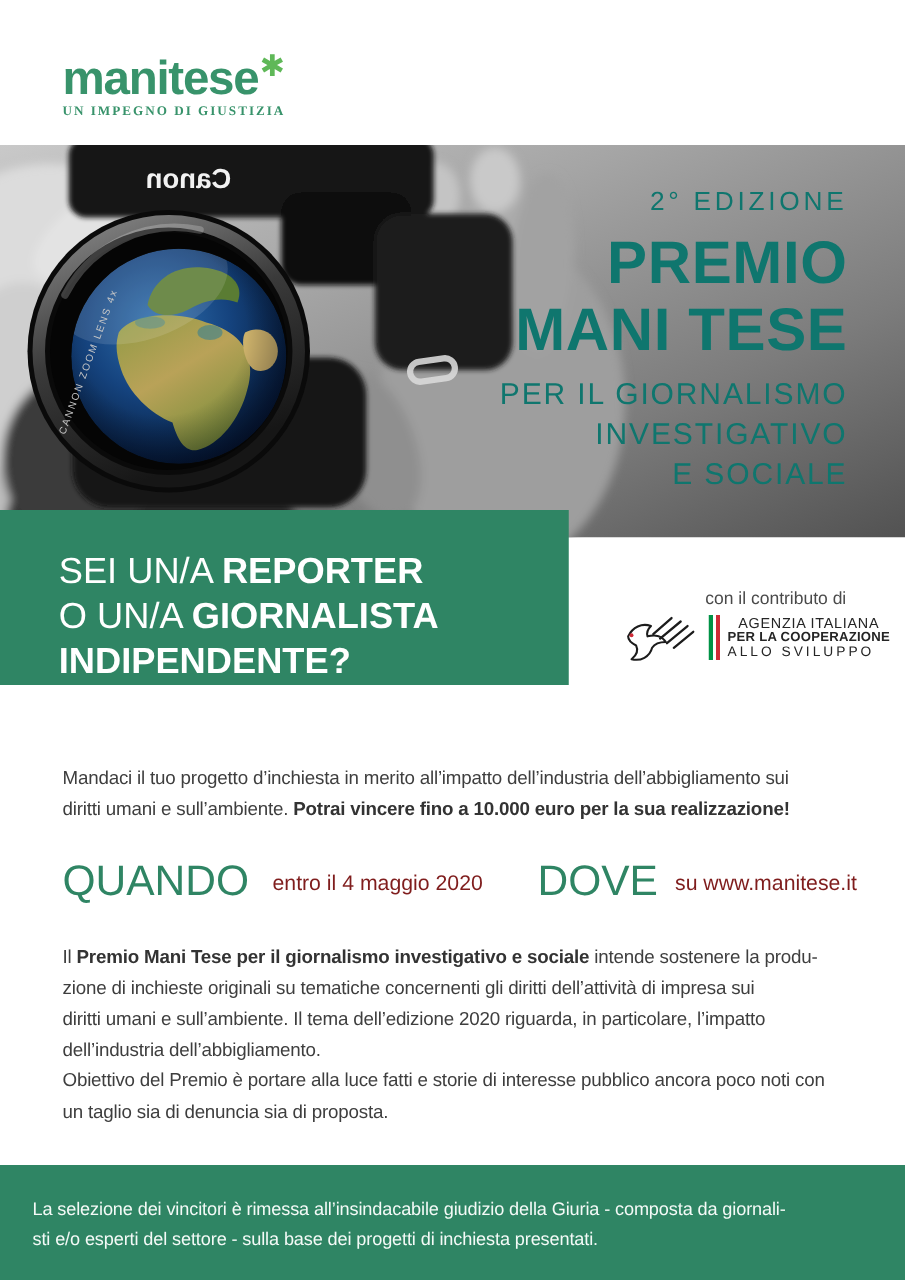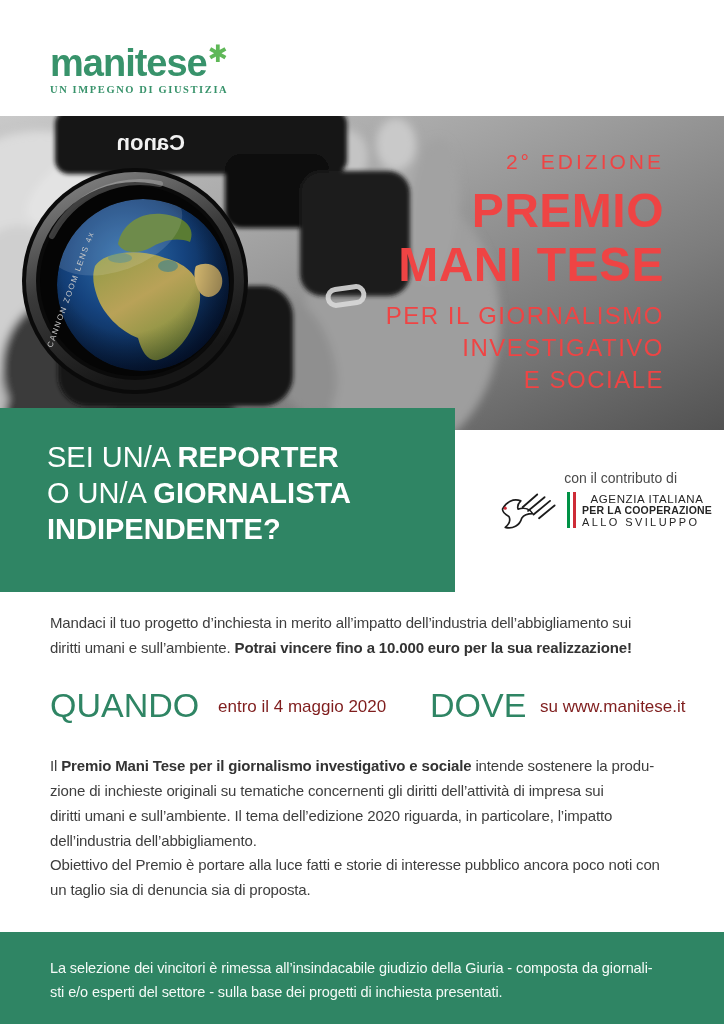"2° EDIZIONE" .hero-text { color: #ef4444 -> #0f766e; right: 60px -> 46px }
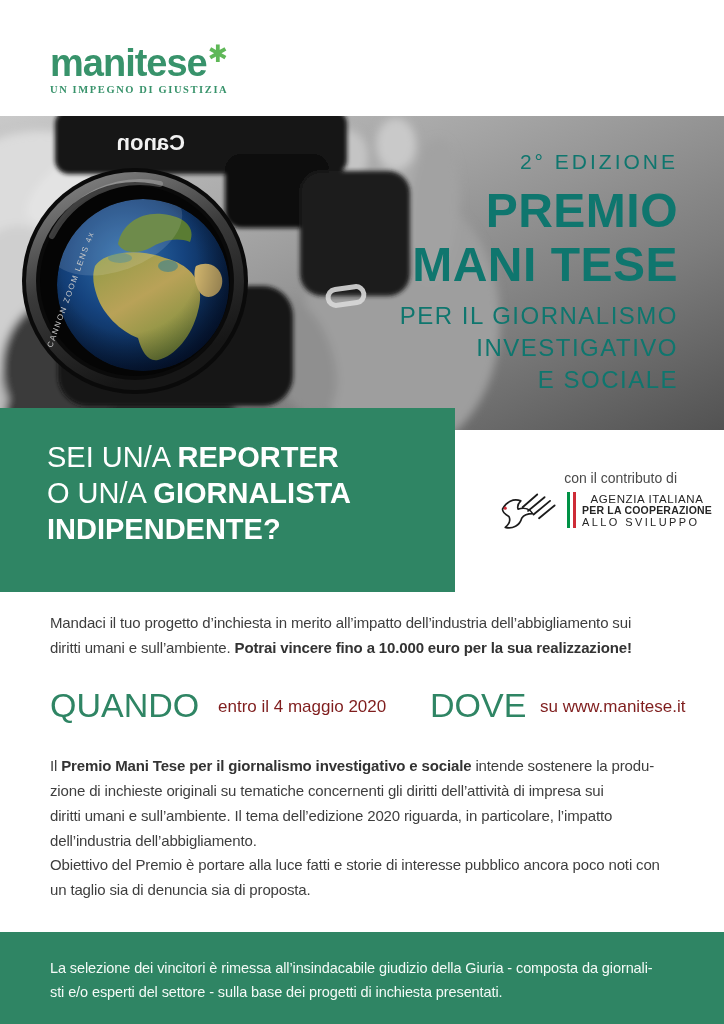"SEI UN/A REPORTER" .banner { height: 184px -> 140px }
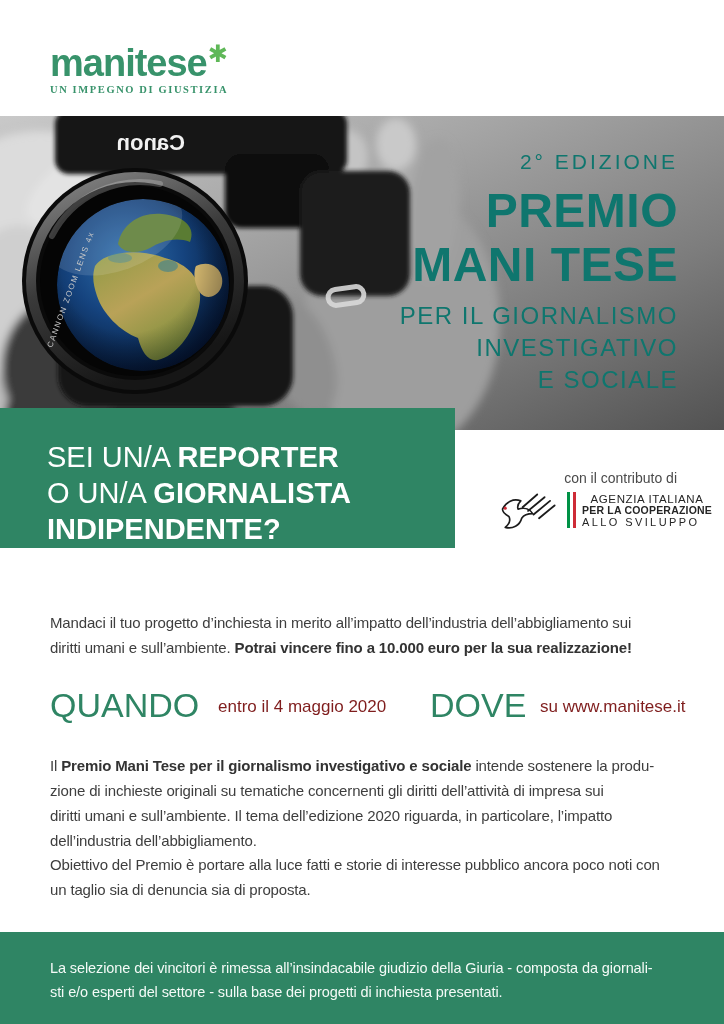"La selezione dei vincitori è" .footer-inner { padding: 24px 0 0 50px -> 24px 0 0 26px }
